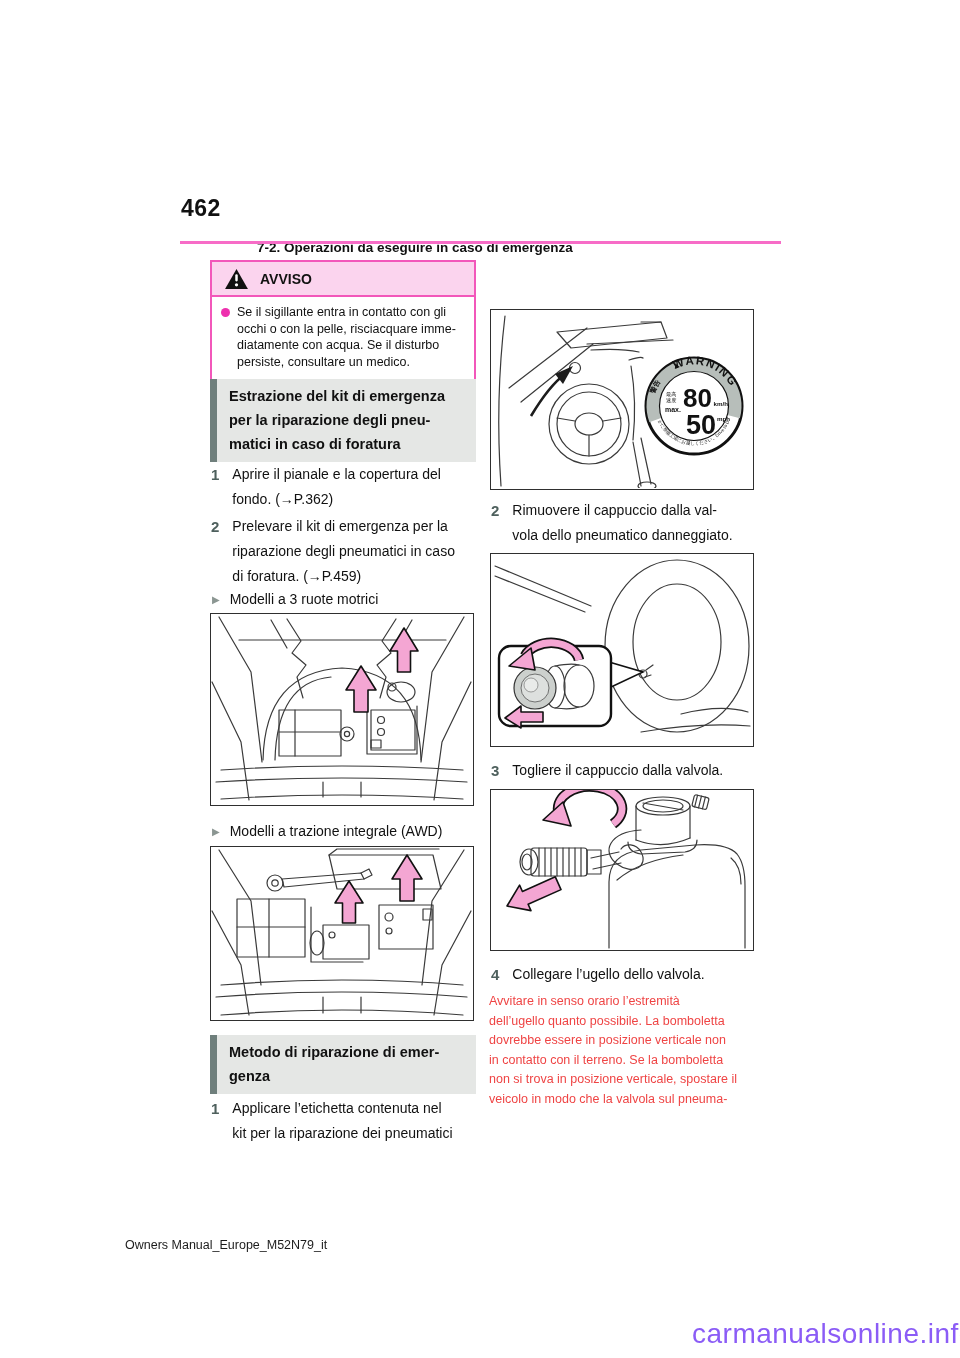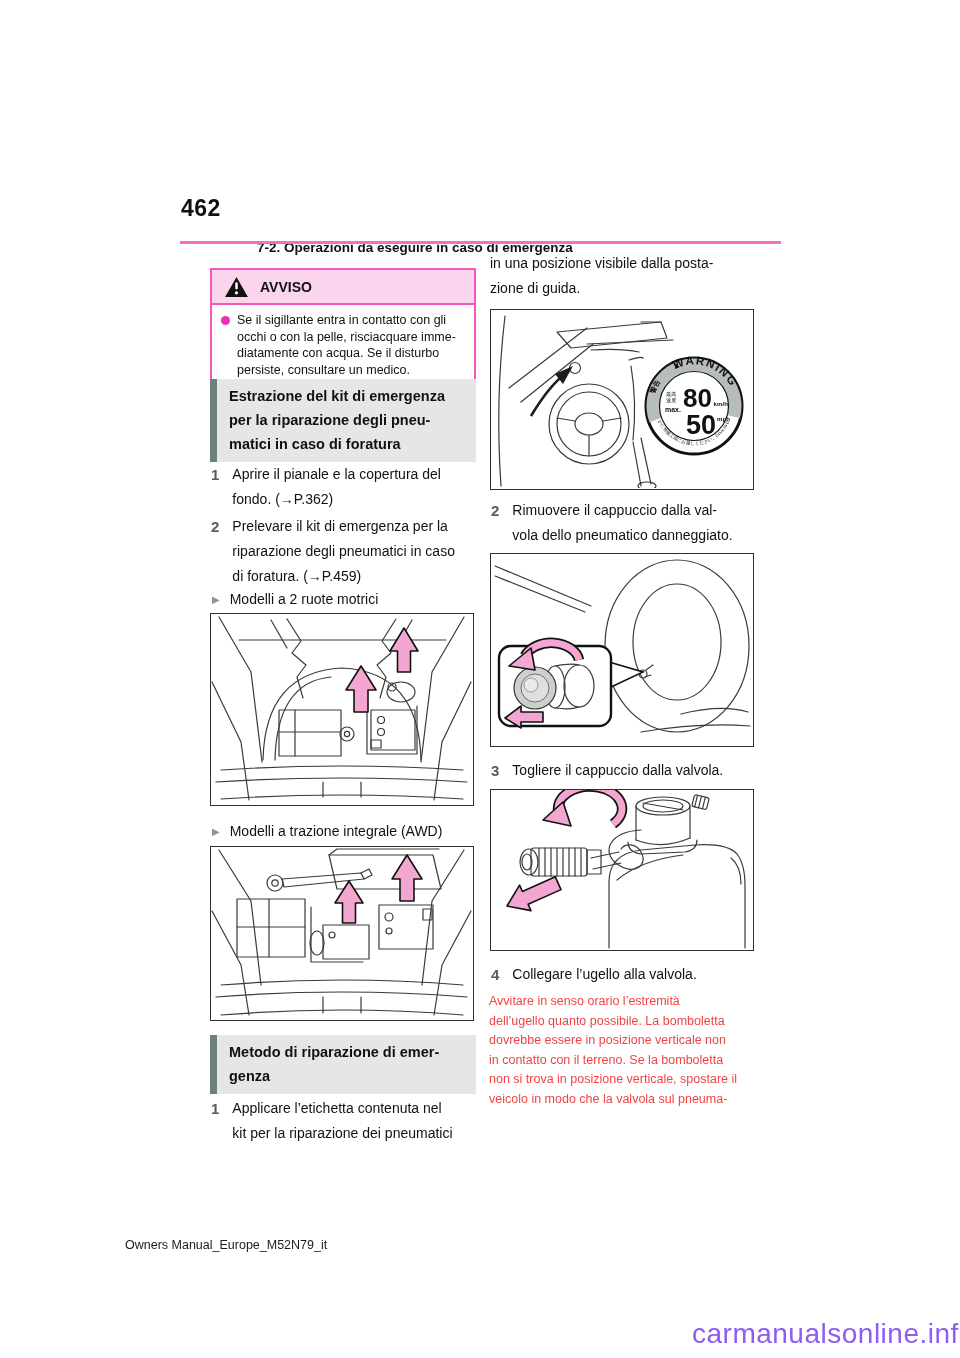"in una posizione visibile dalla" div.abs { html: <div>in una posizione visibile dalla posta- zione di guida.</div> -> none }
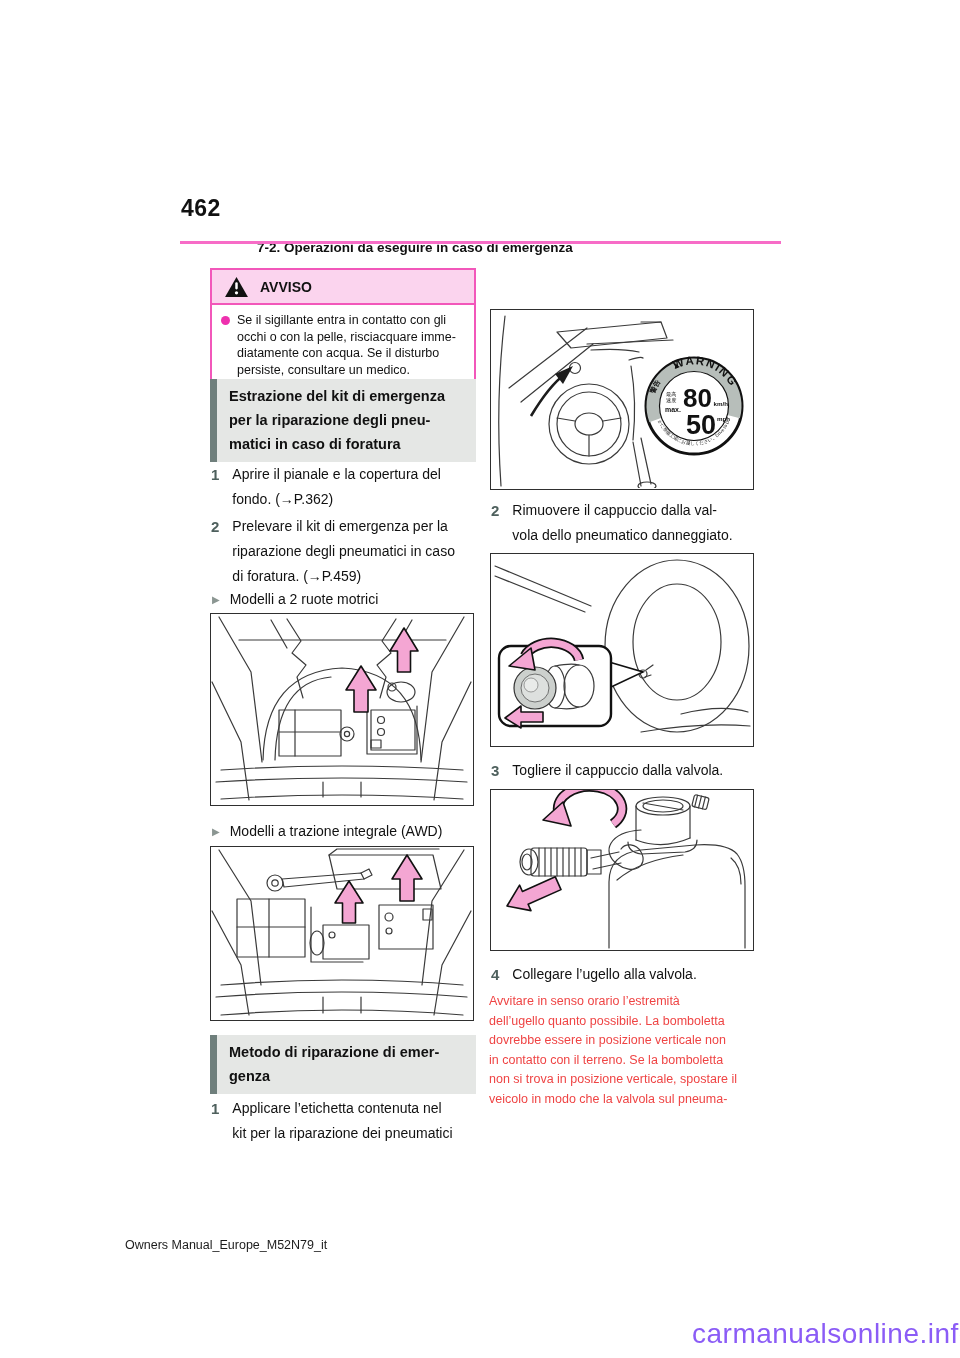"AVVISO" .avviso { margin-top: 8px -> none }
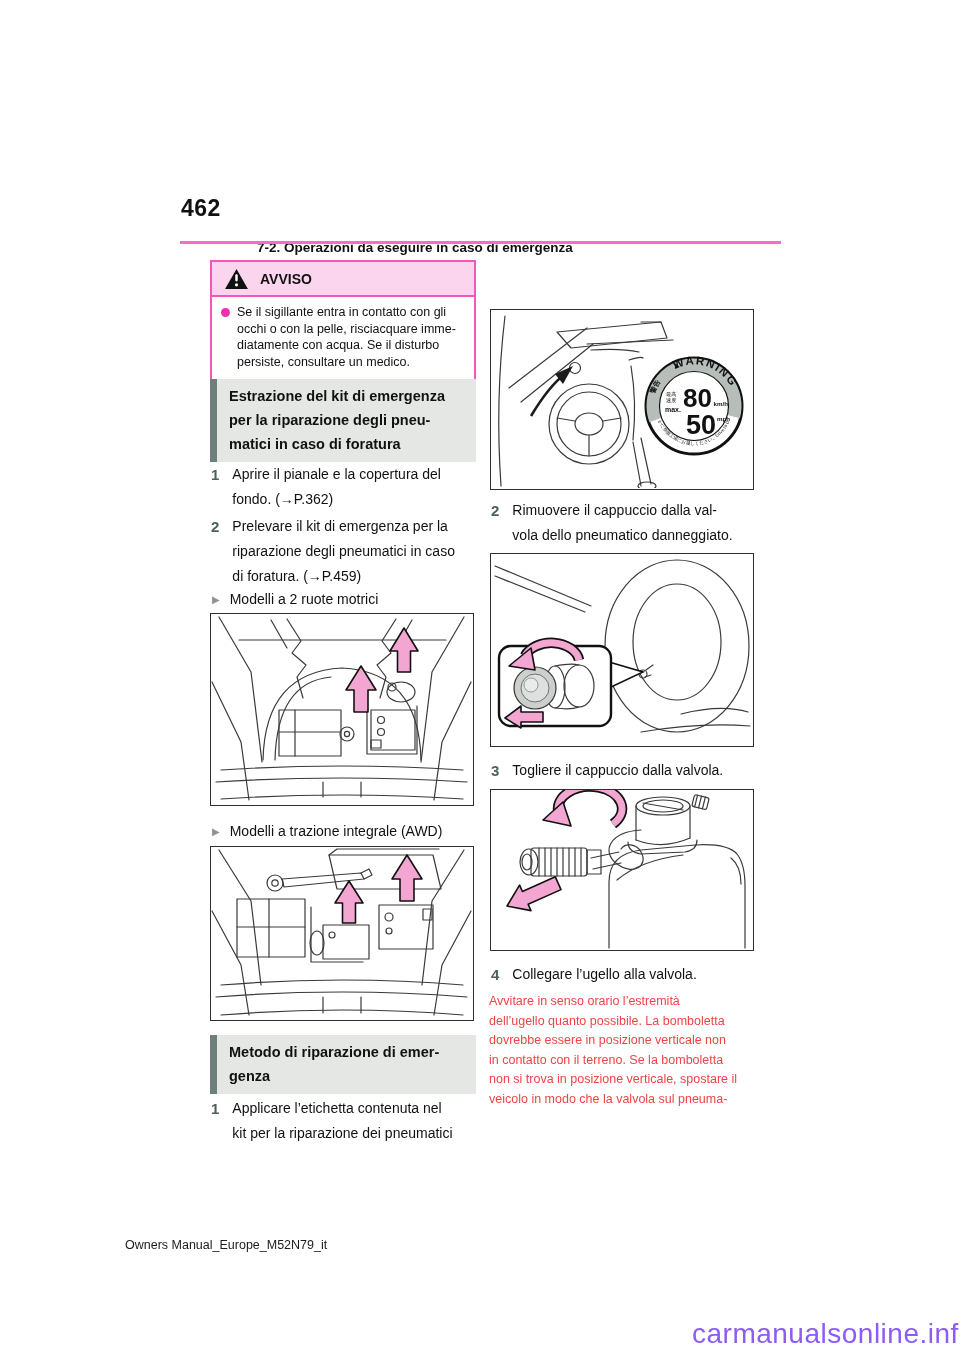"Modelli a 2 ruote motrici" span.btext { text: 2 -> 3 }
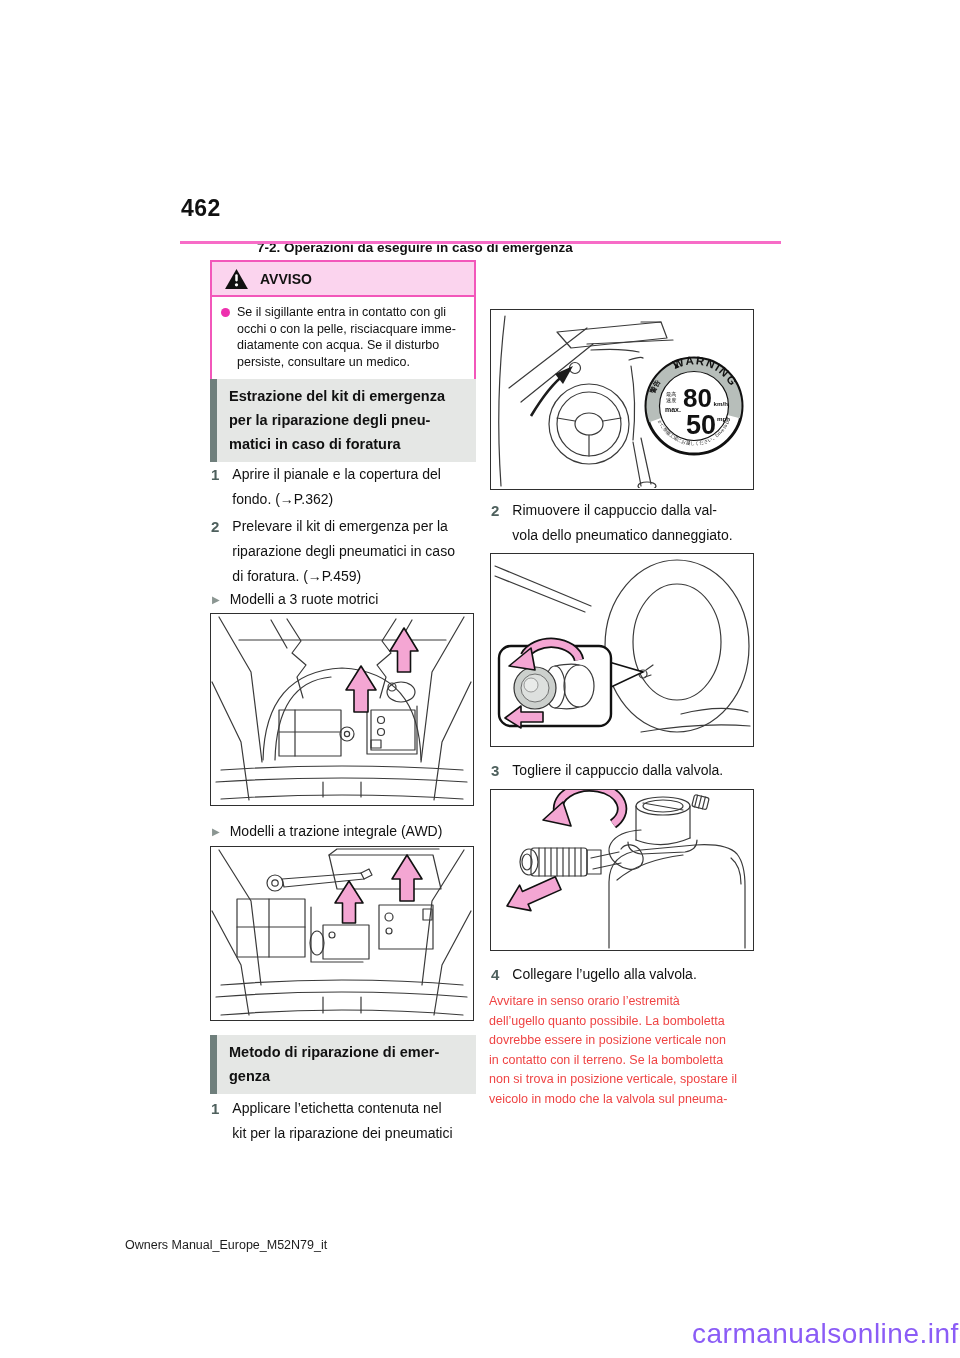"Collegare l’ugello alla valvola." span.stext { text: alla -> dello }
